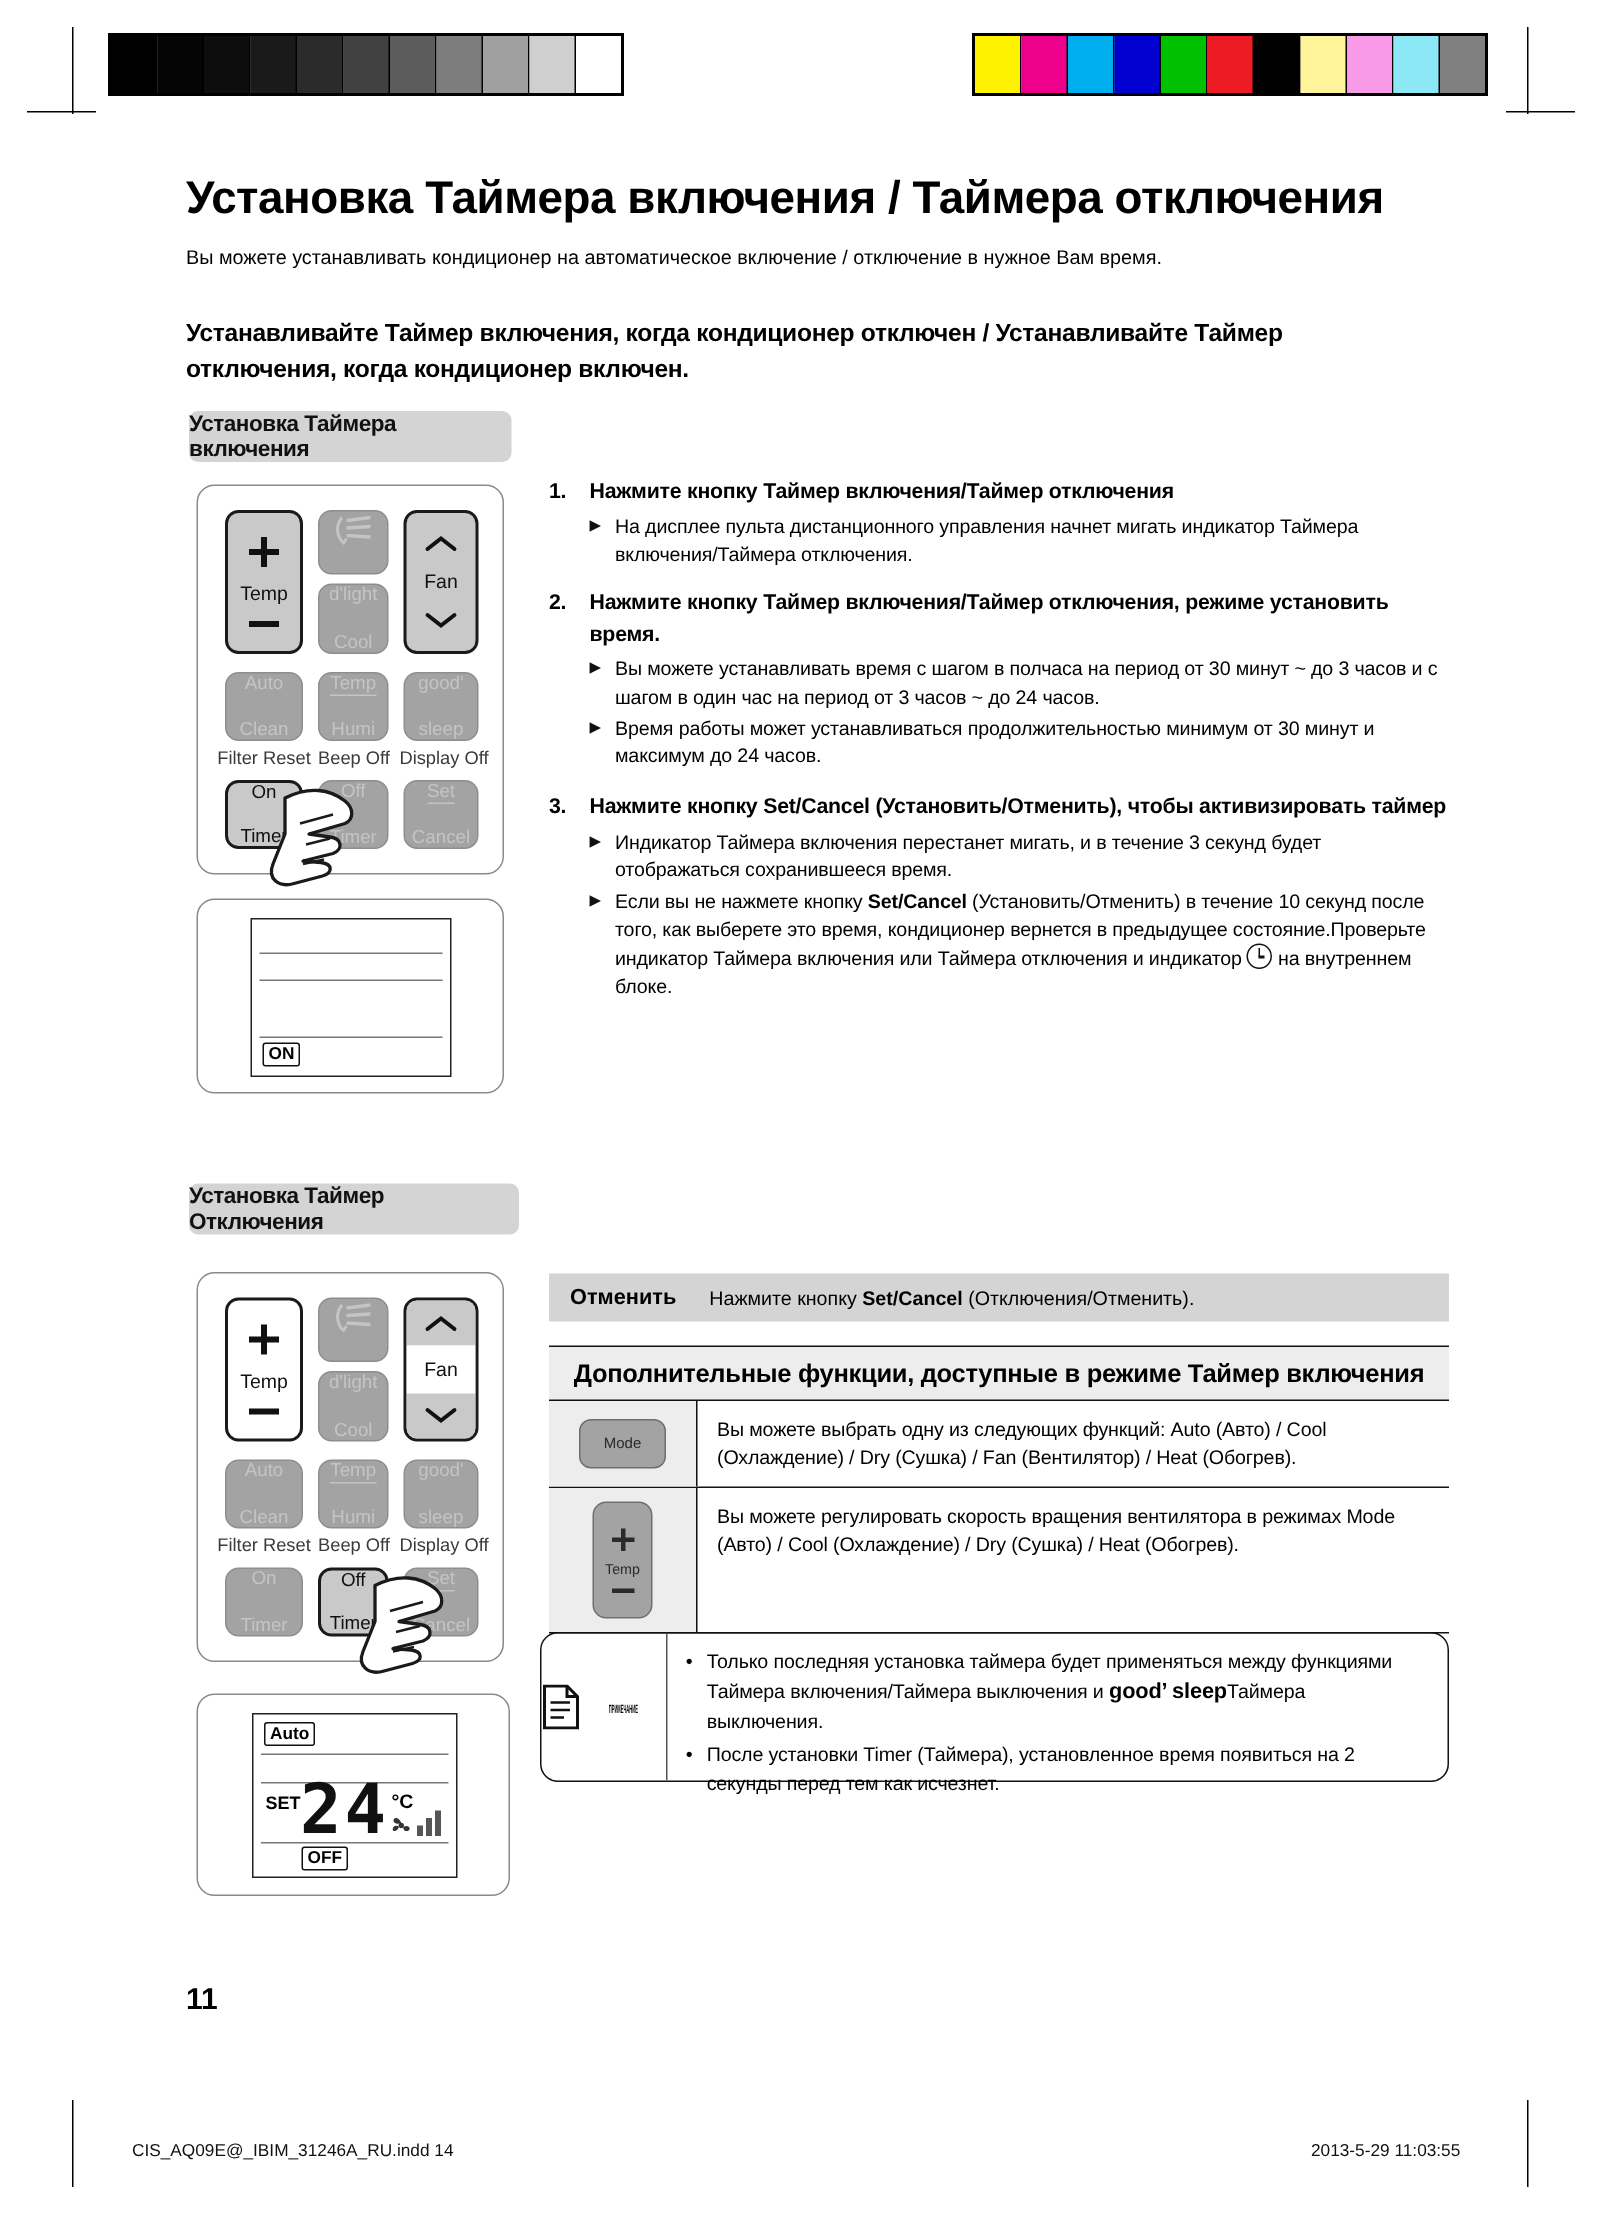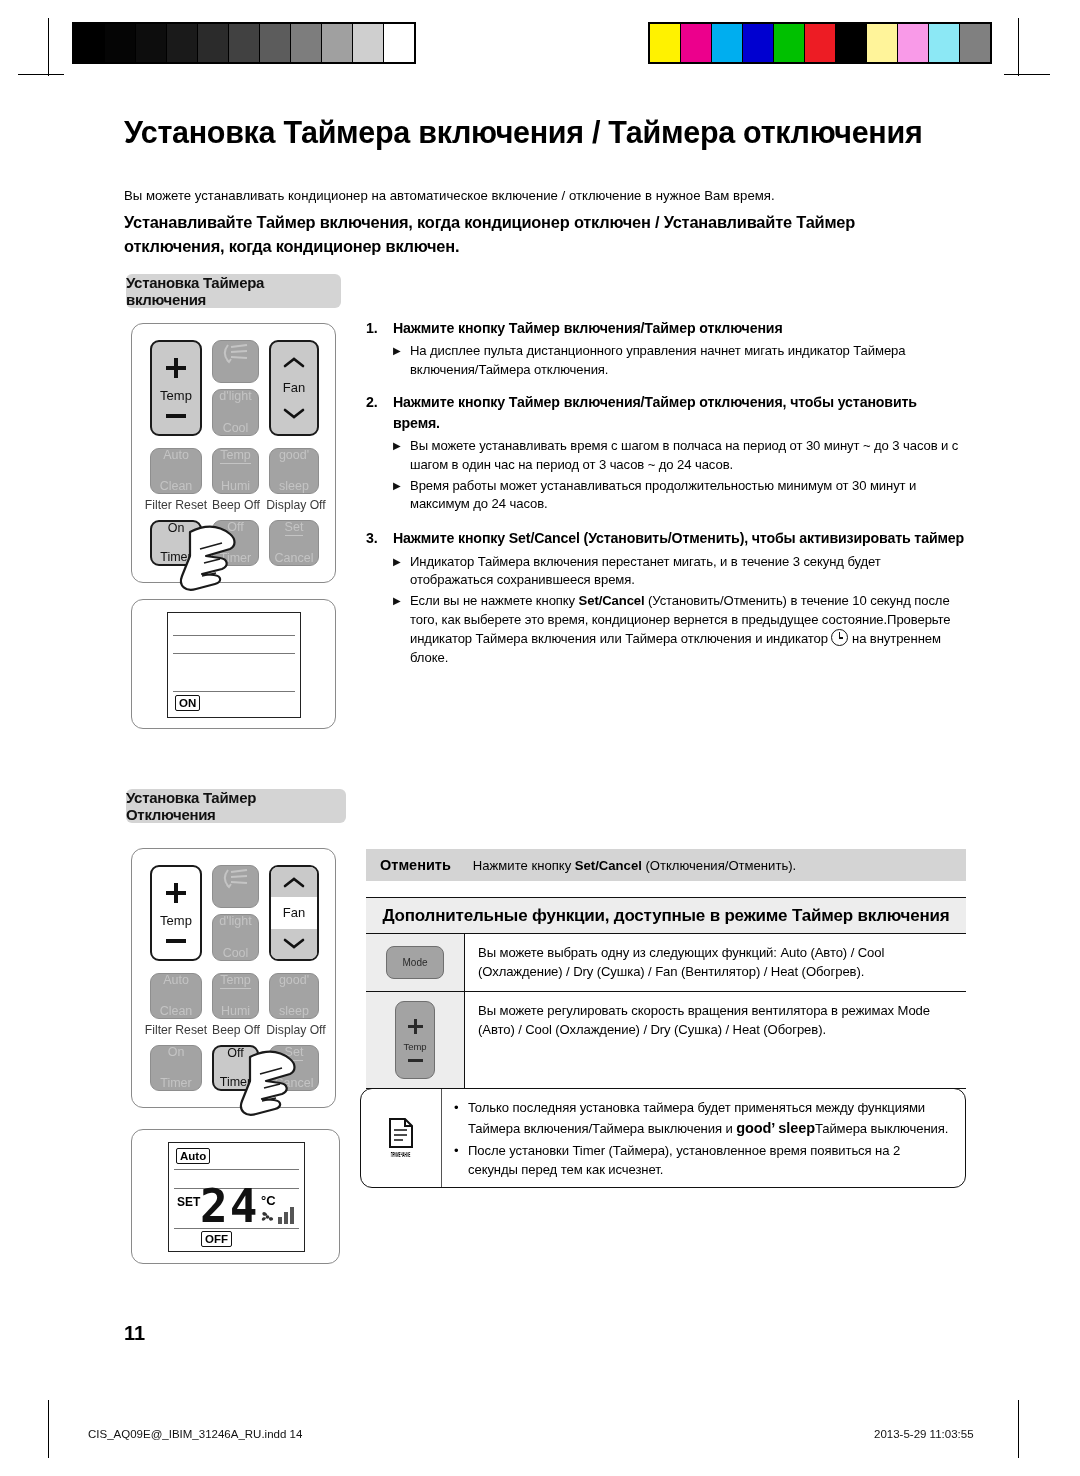"Вы можете устанавливать кондиционер на" .lead { top: 188px -> 164px }
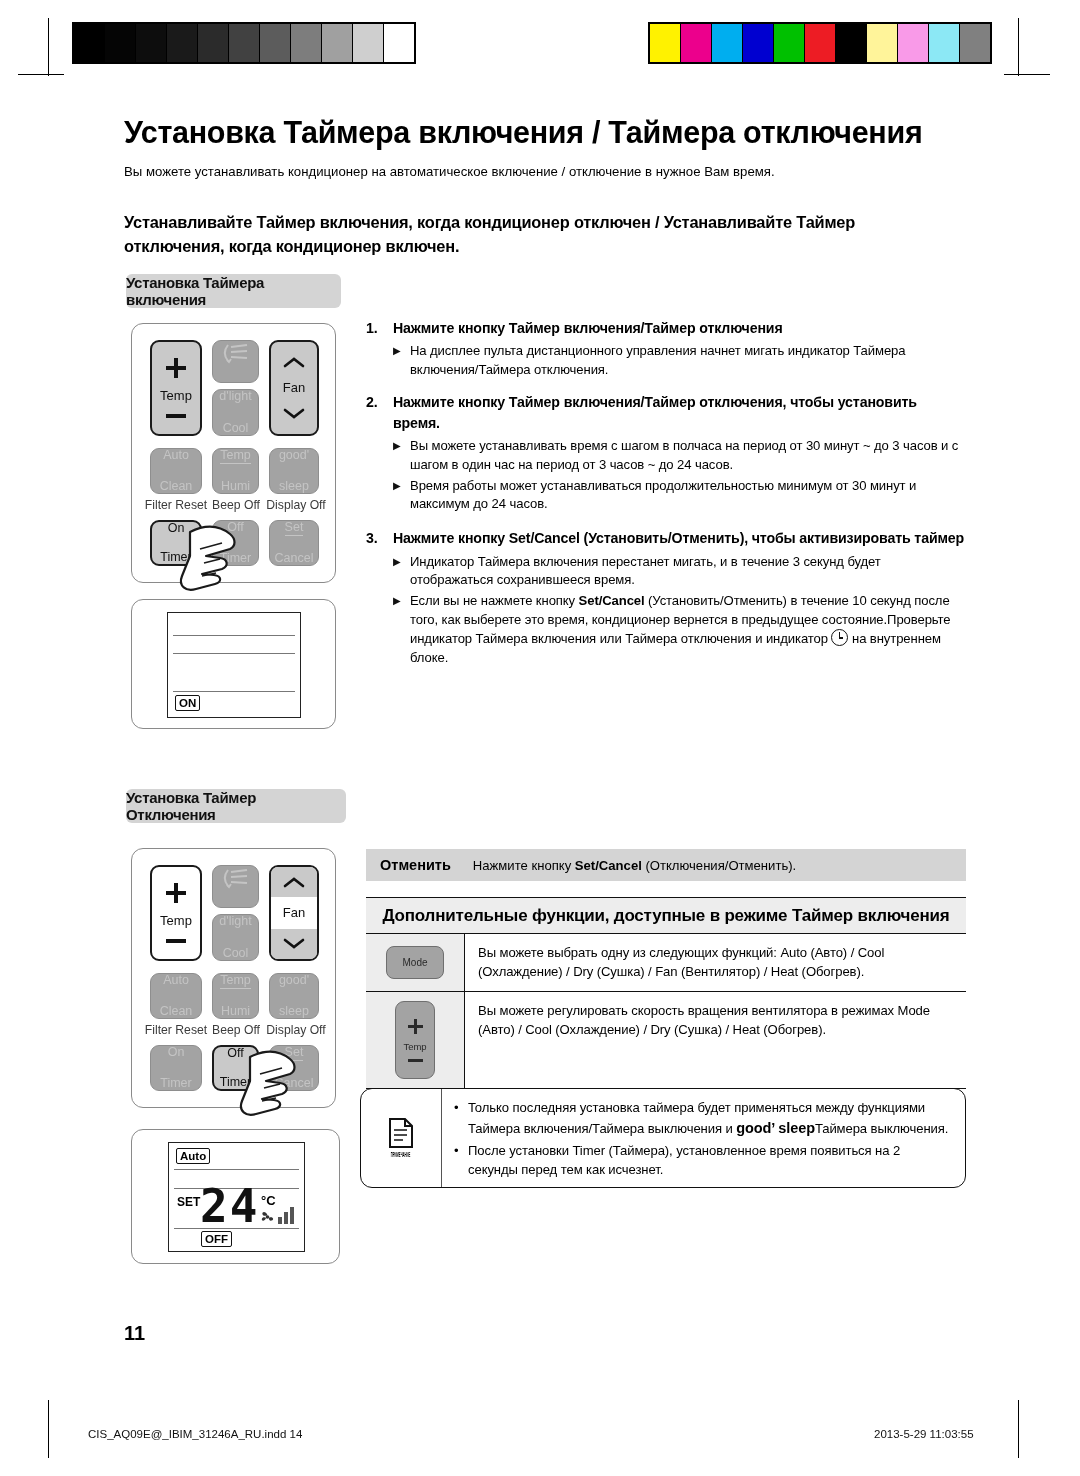"Нажмите кнопку Таймер включения/Таймер отключения, чтобы" span.step-txt { text: чтобы -> режиме }
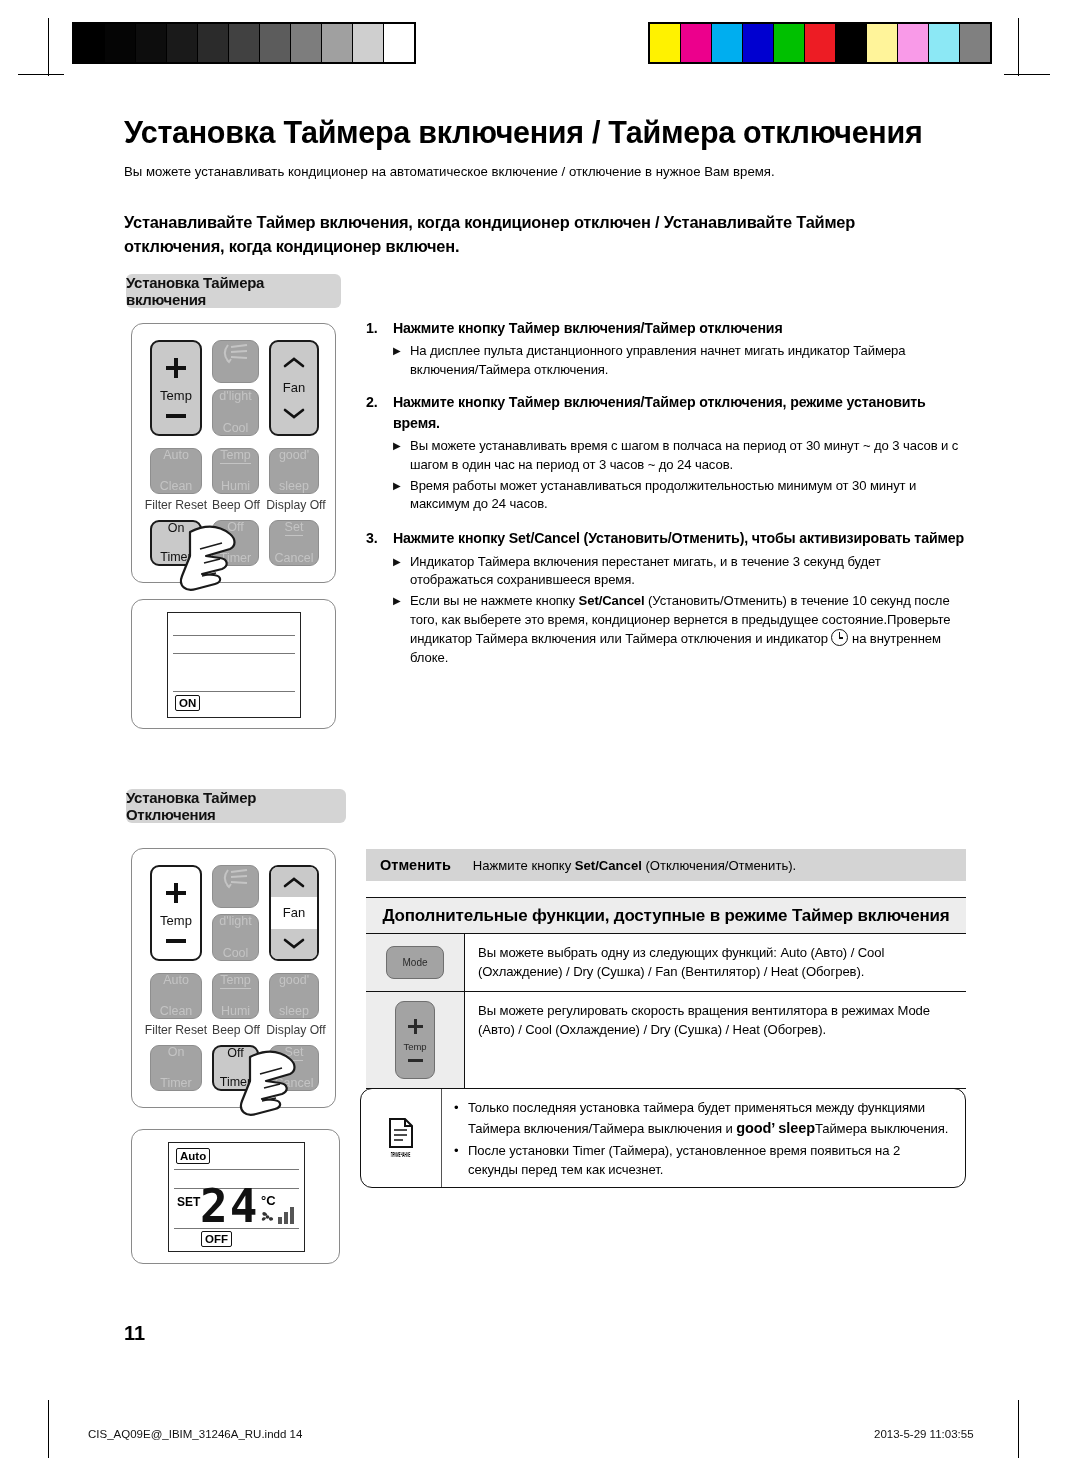"ПРИМЕЧАНИЕ" .note .noteicon { flex-direction: column -> row }
